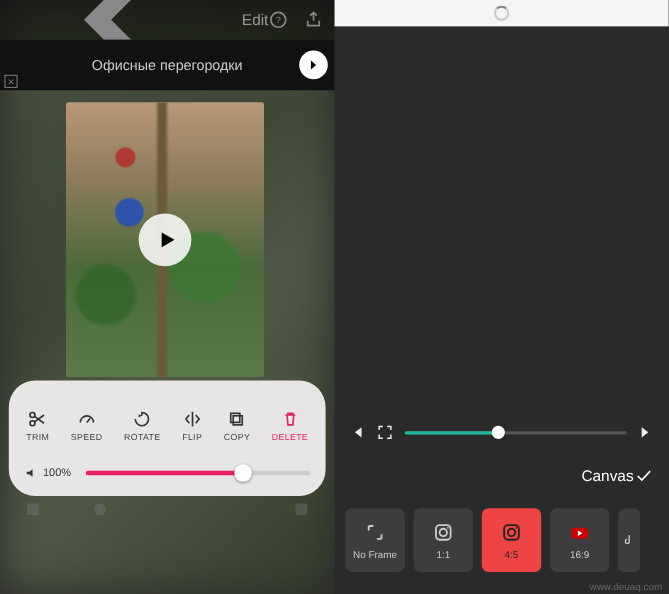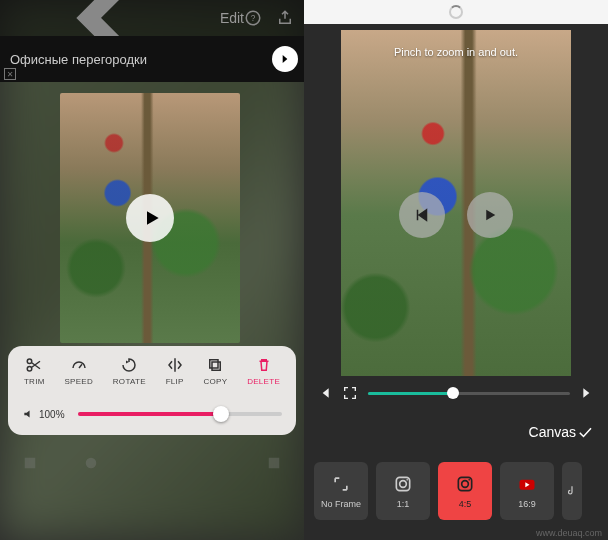"Офисные перегородки" .ad-banner { text-align: none -> center }
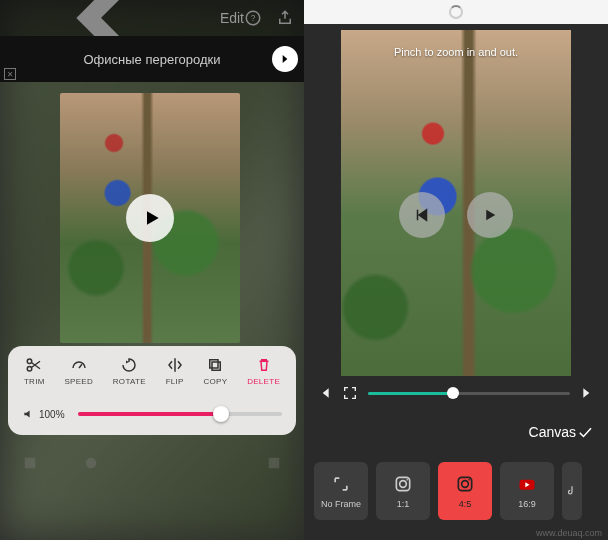"Pinch to zoom in and" div.preview-right-wrap { html: <div> <div> <div></div> <div>Pinch to zoom in and out.</div> <div> <div> <svg> <path></path> </svg> </div> <div> <svg> <path></path> </svg> </div> </div> <div>InShot</div> </div> </div> -> none }
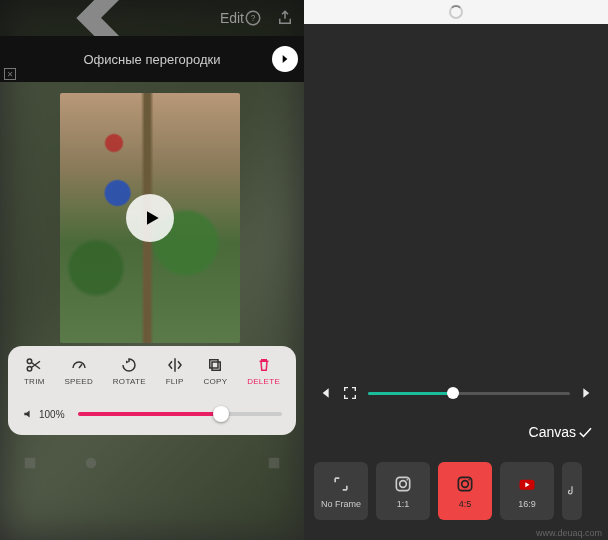"TRIM" .tools-panel { border-radius: 14px -> 24px; padding: 10px 6px 14px -> 26px 6px 14px }
